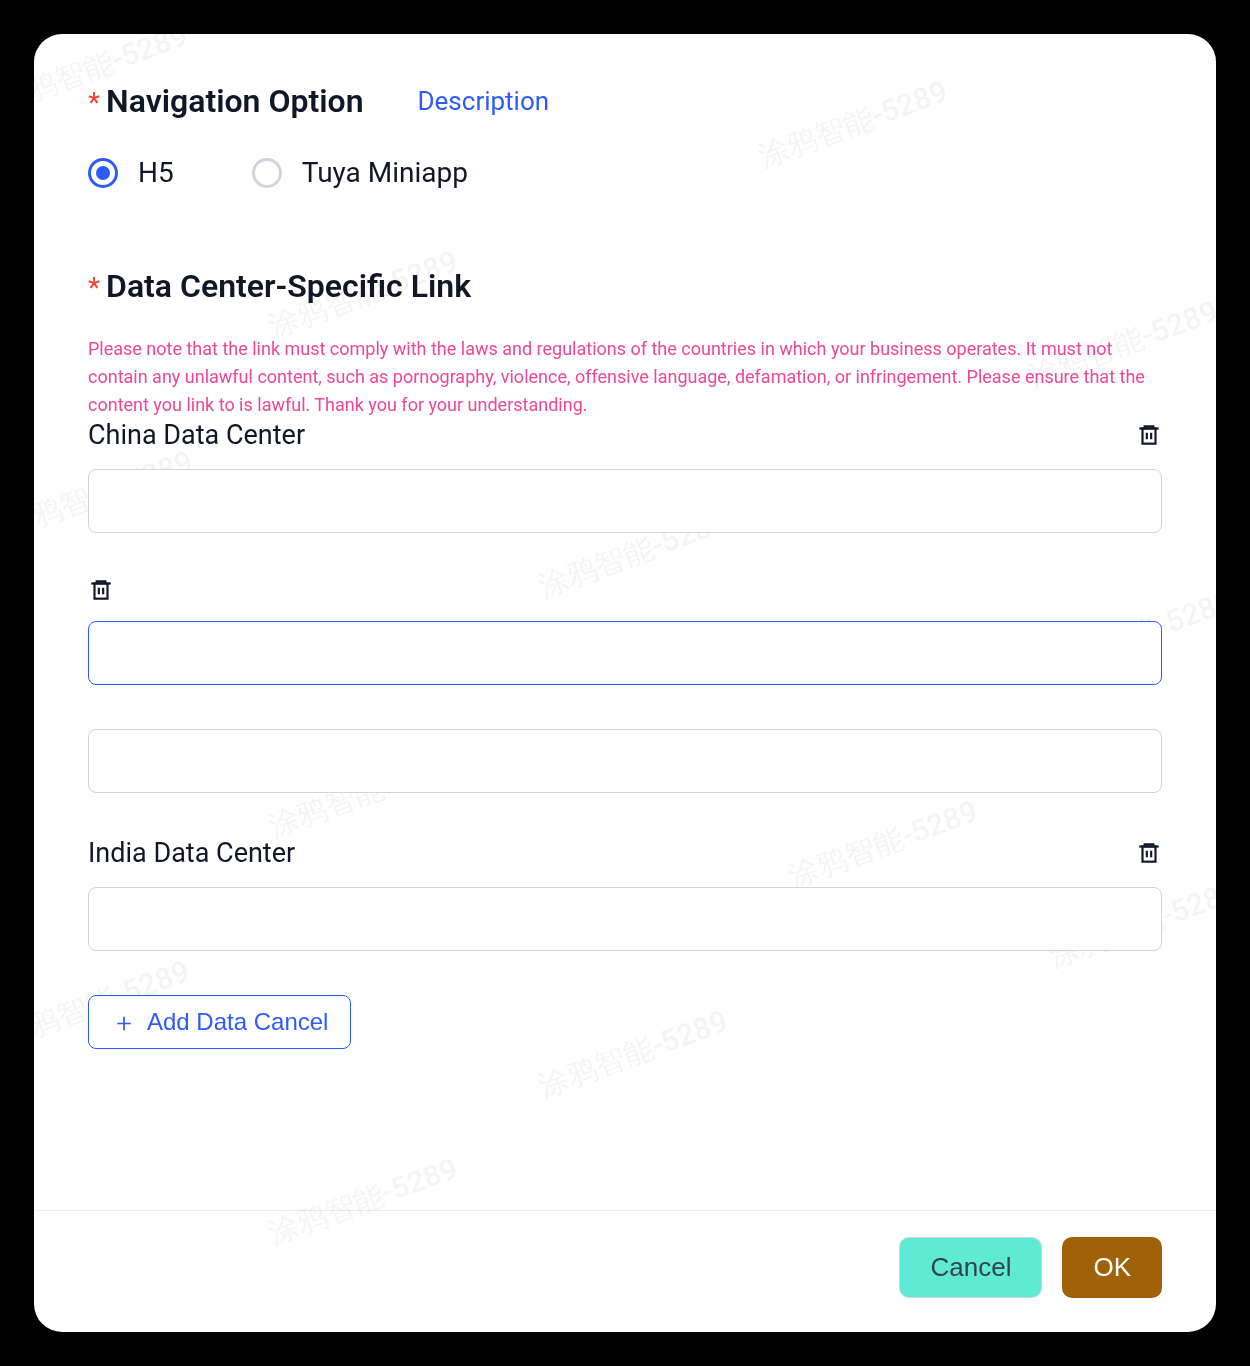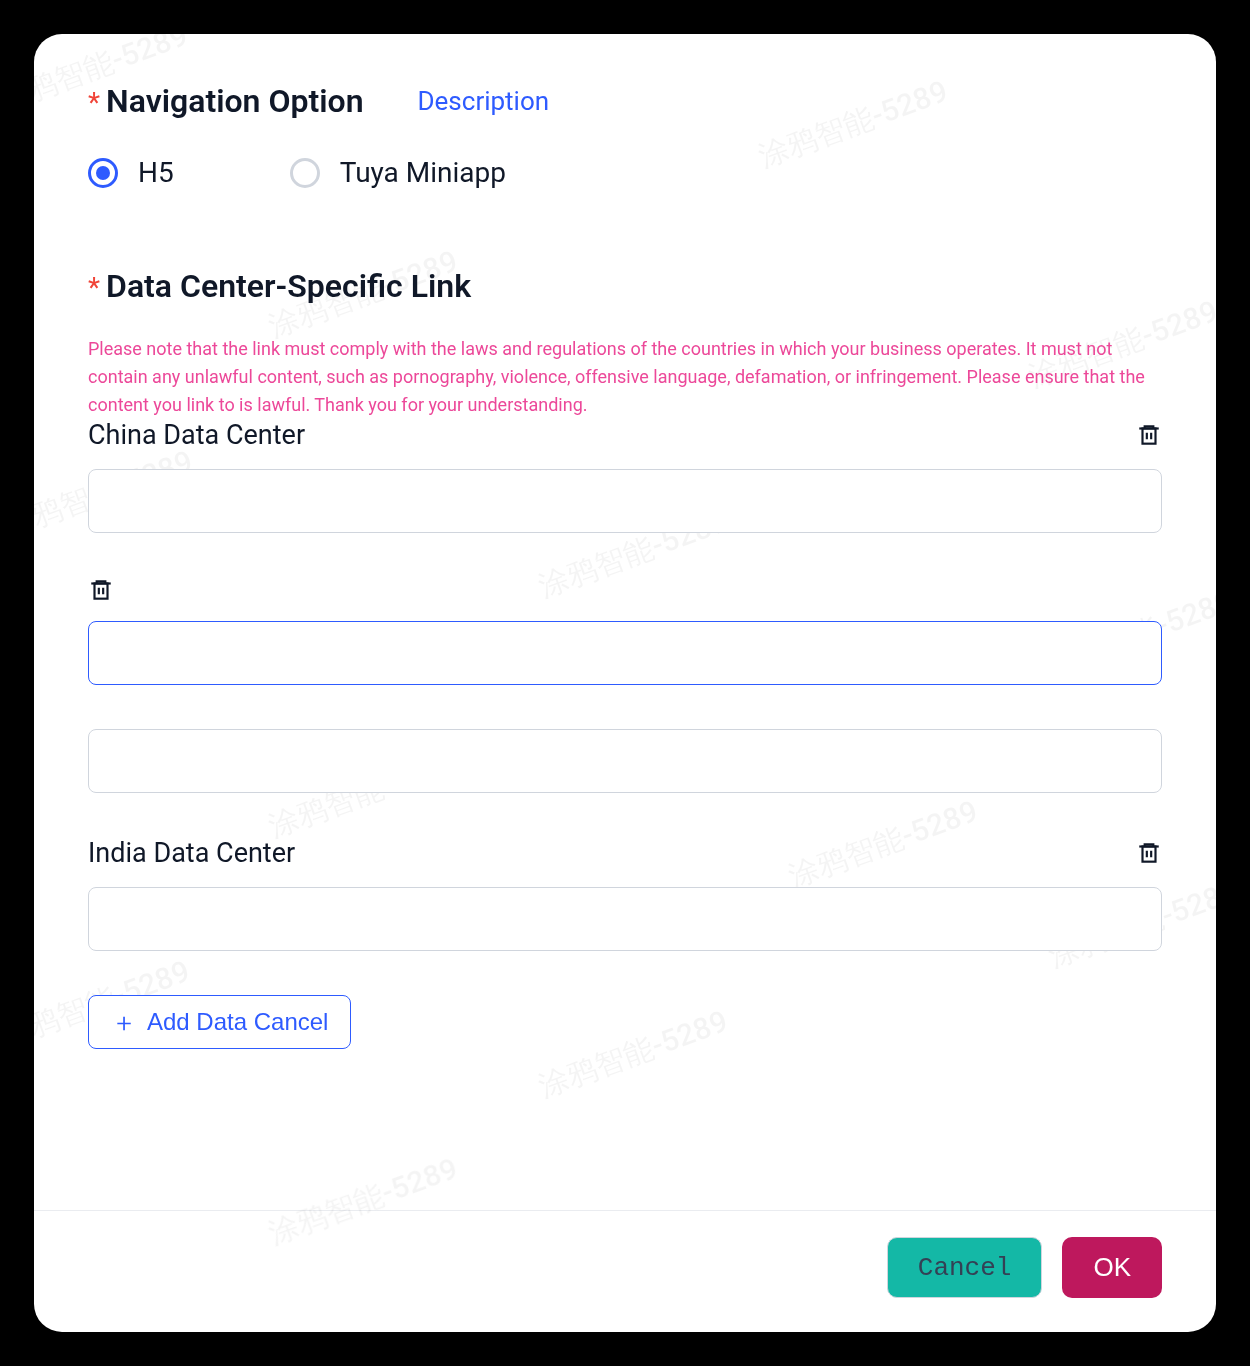"H5" .radio-row { gap: 116px -> 78px }
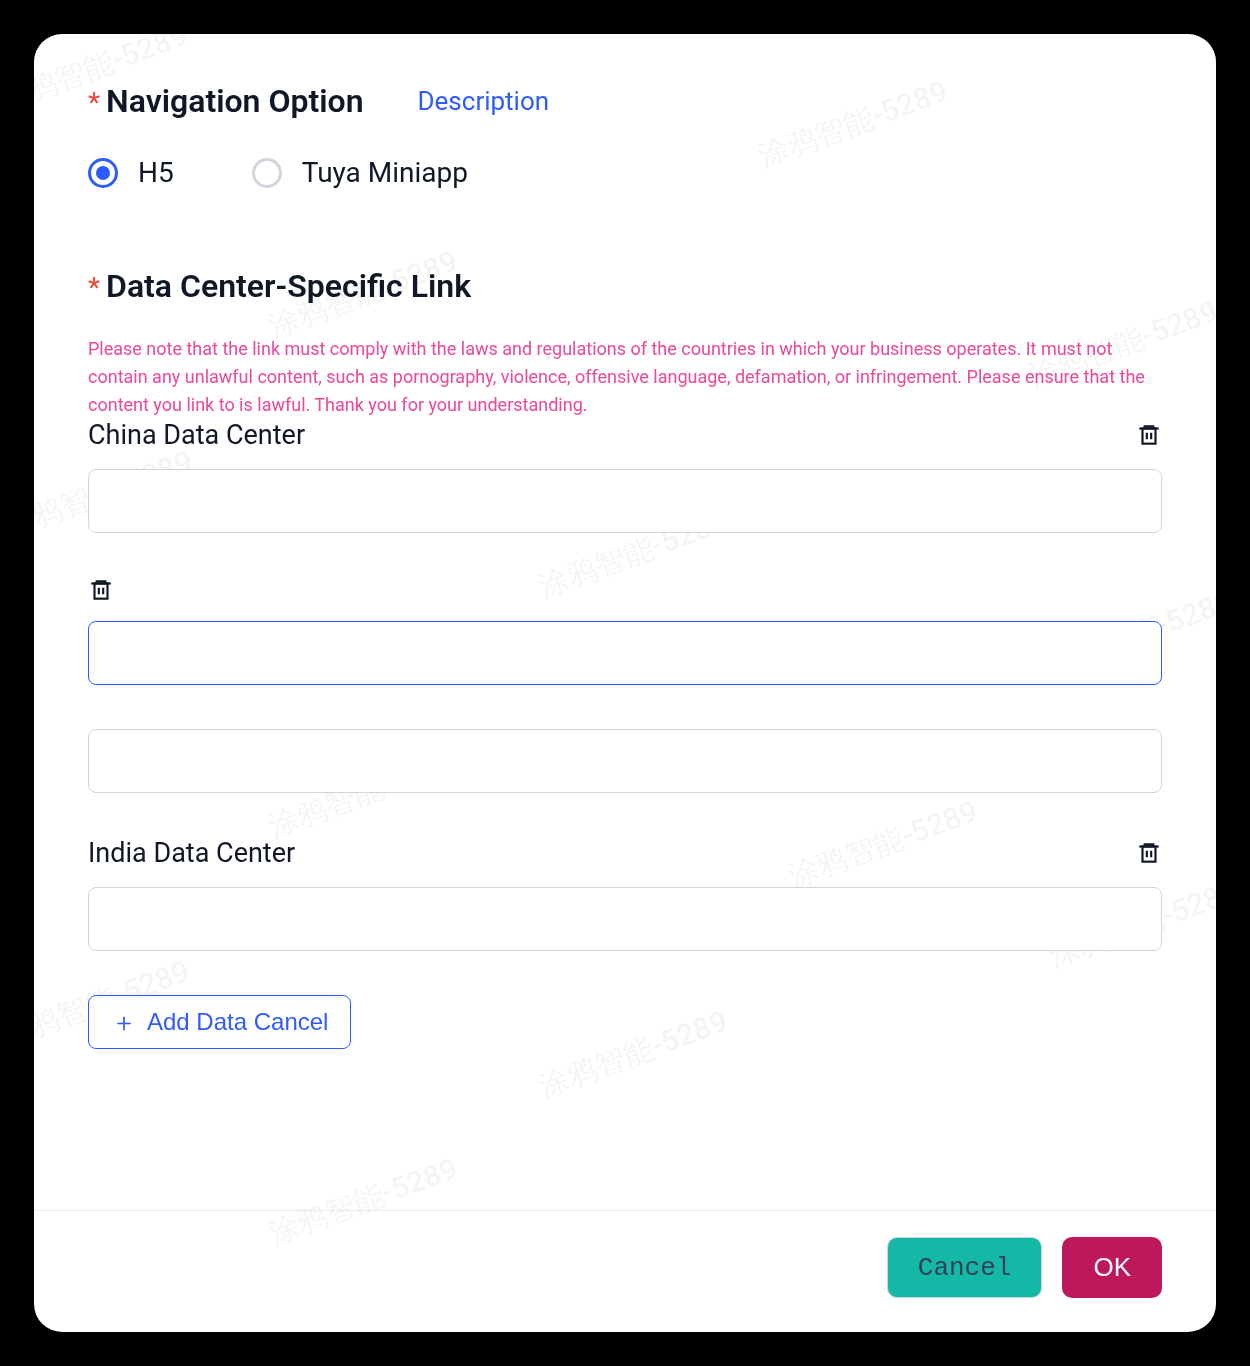"Cancel" .btn-secondary { background: #14b8a6 -> #5eead4; font-family: Liberation Mono, monospace -> none }
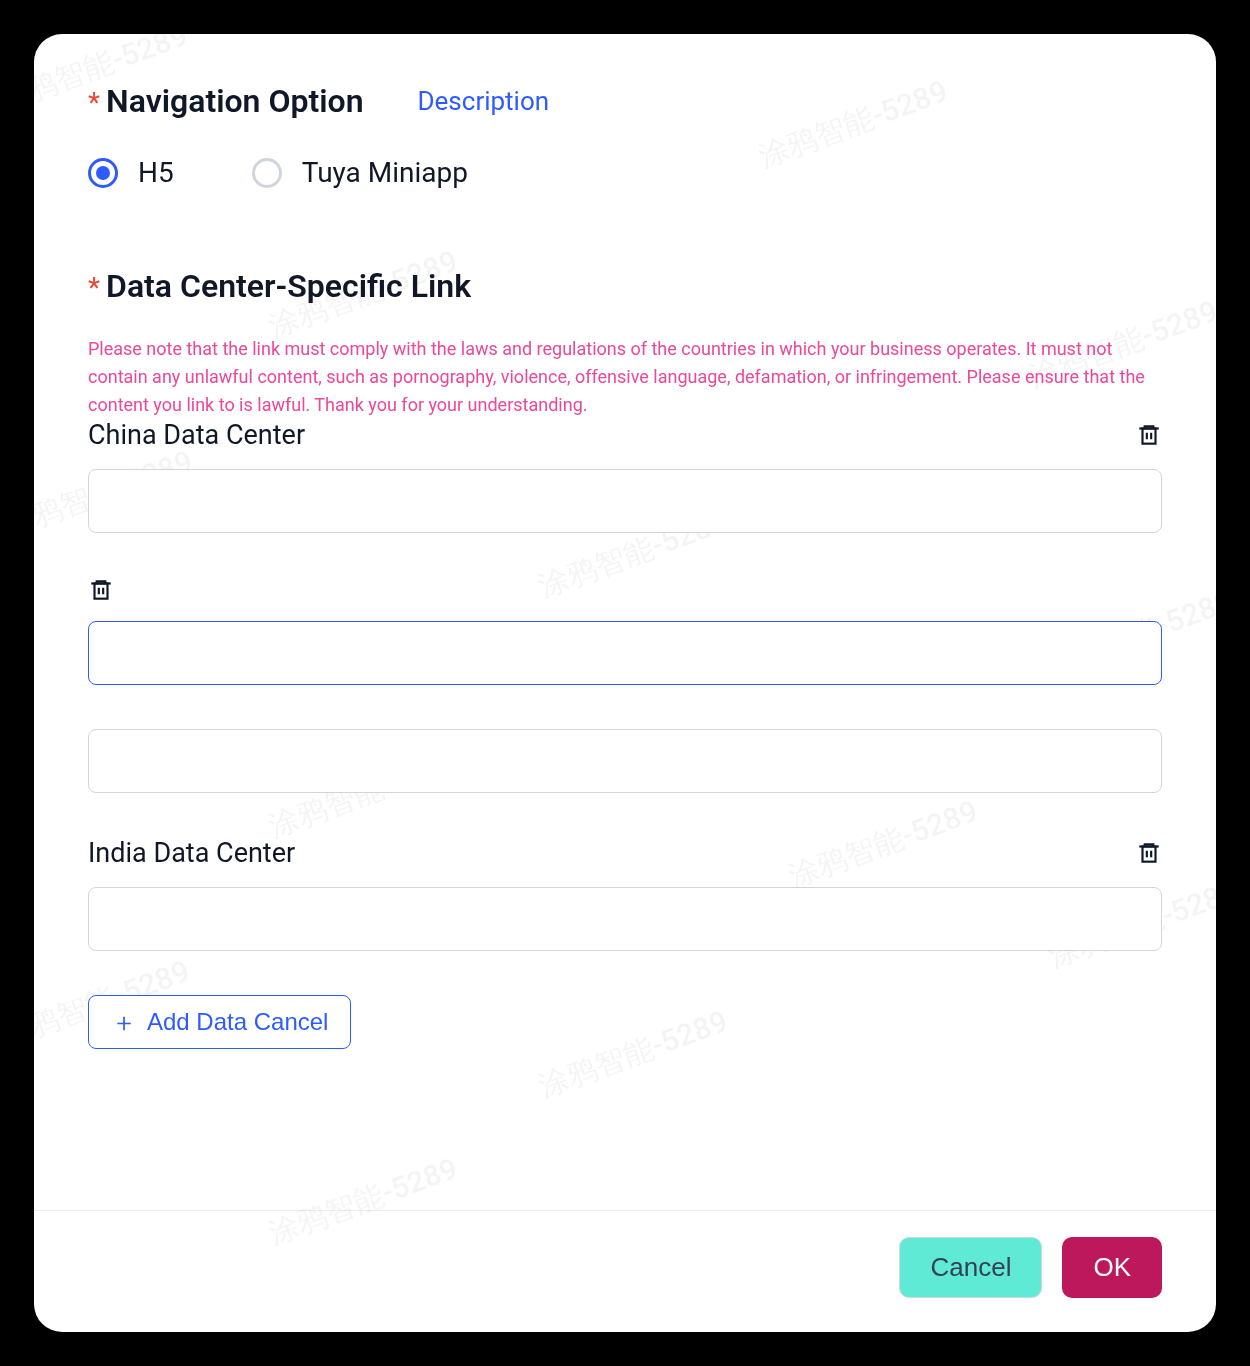"OK" .btn-primary { background: #be185d -> #a16207 }
